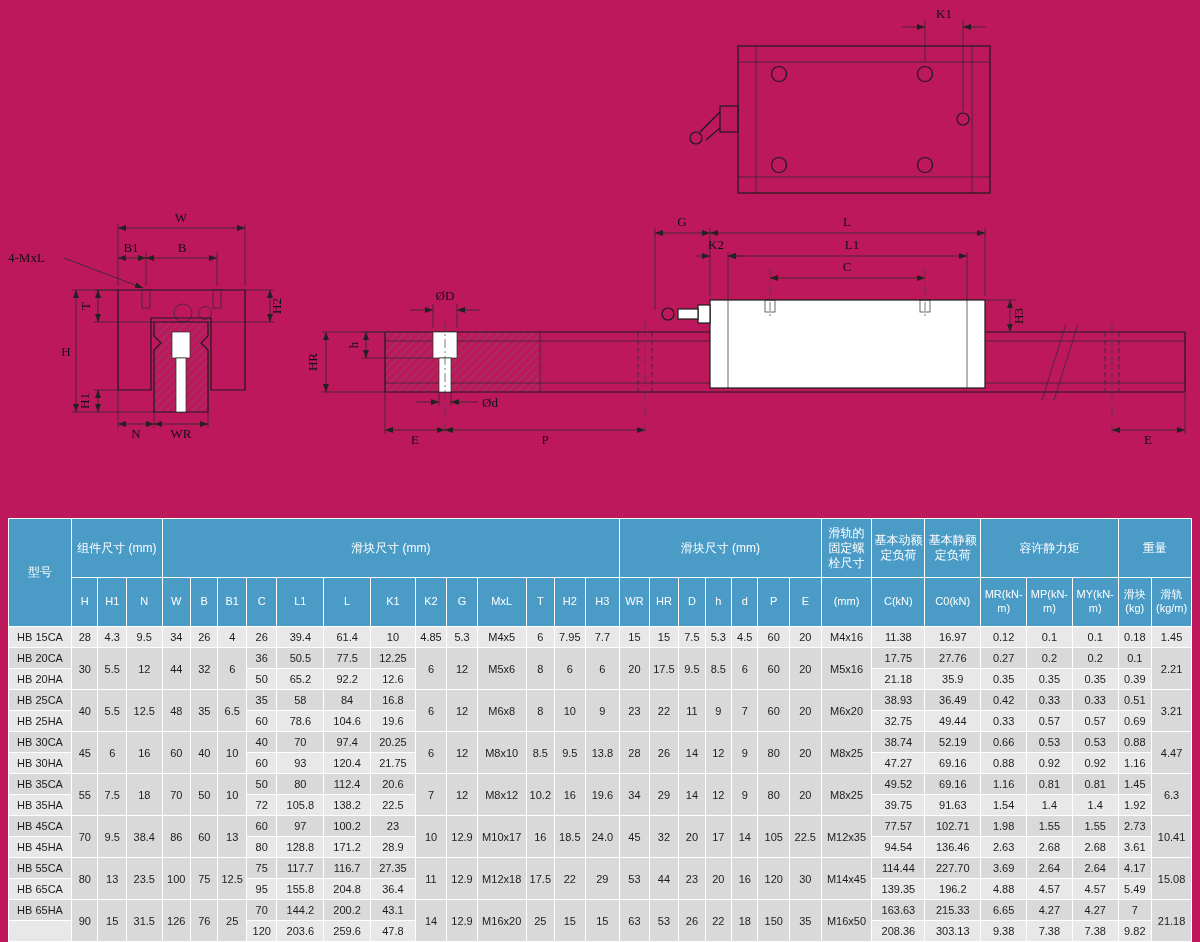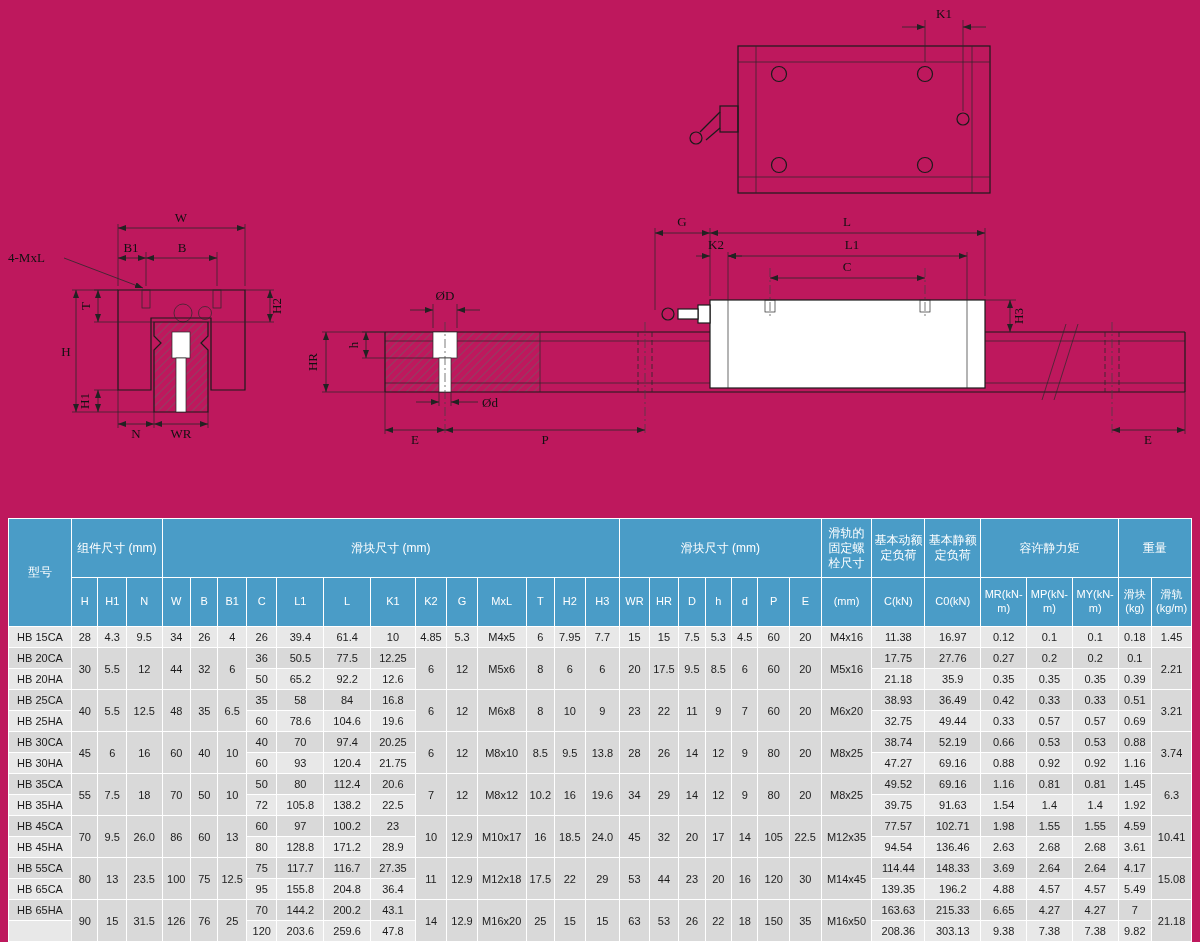"3.74" td.merged { text: 3.74 -> 4.47 }
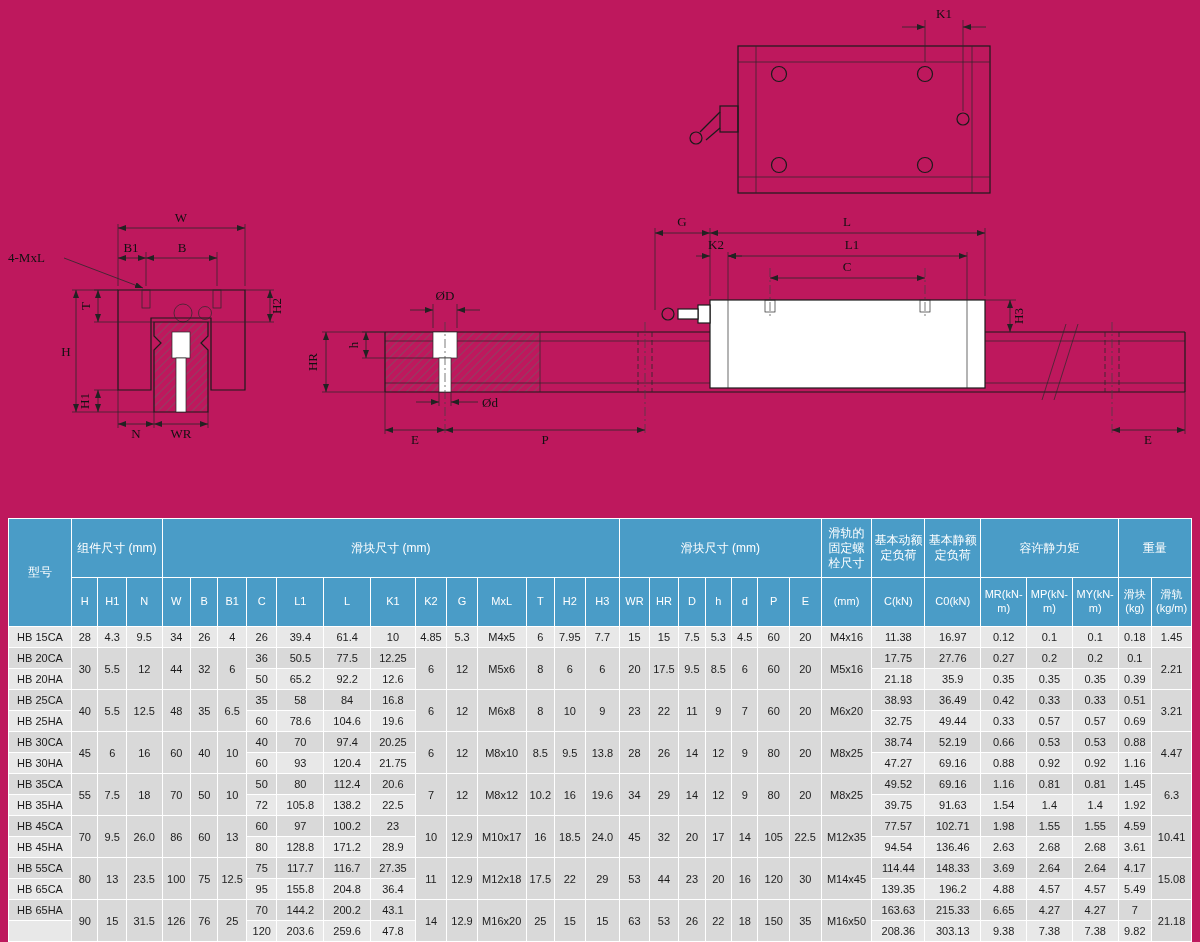"4.59" td { text: 4.59 -> 2.73 }
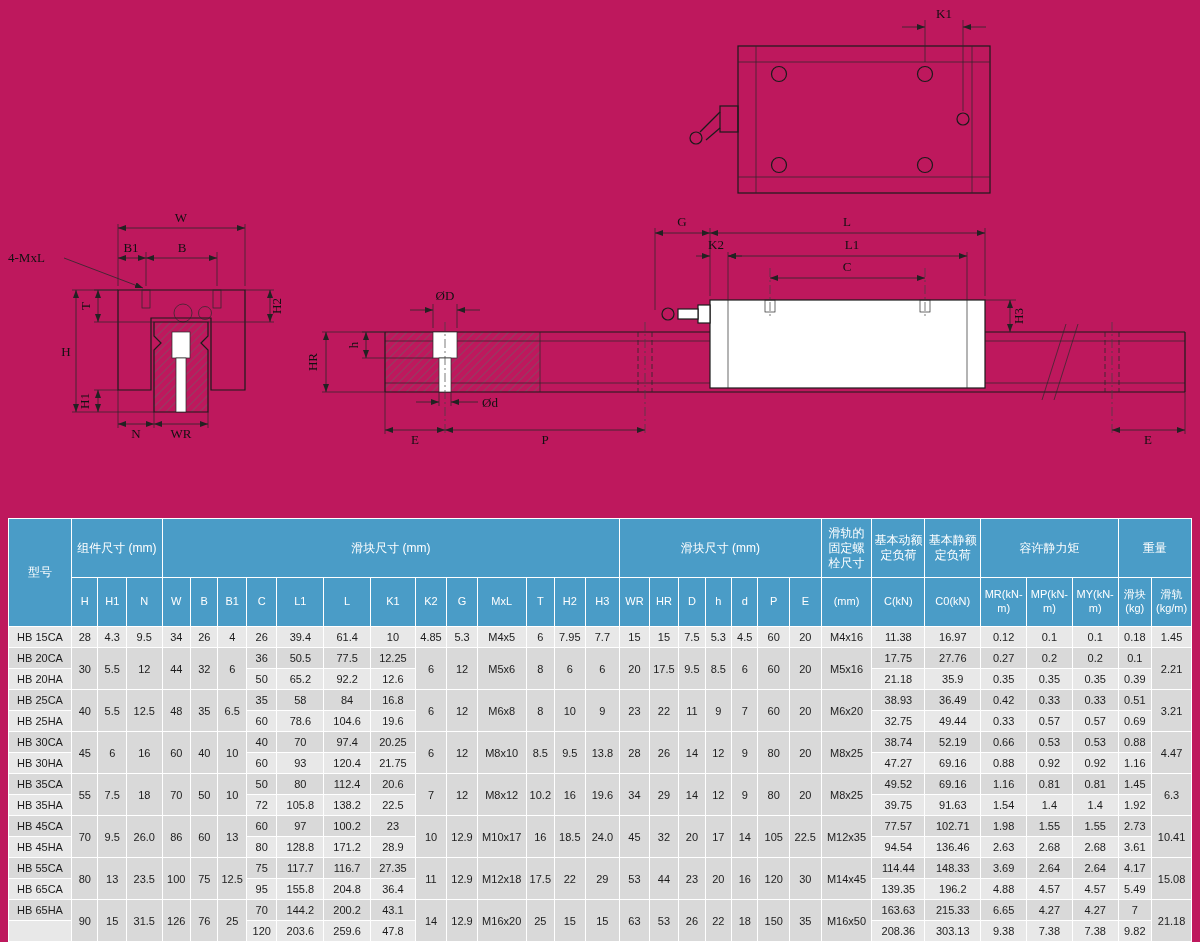"26.0" td.merged { text: 26.0 -> 38.4 }
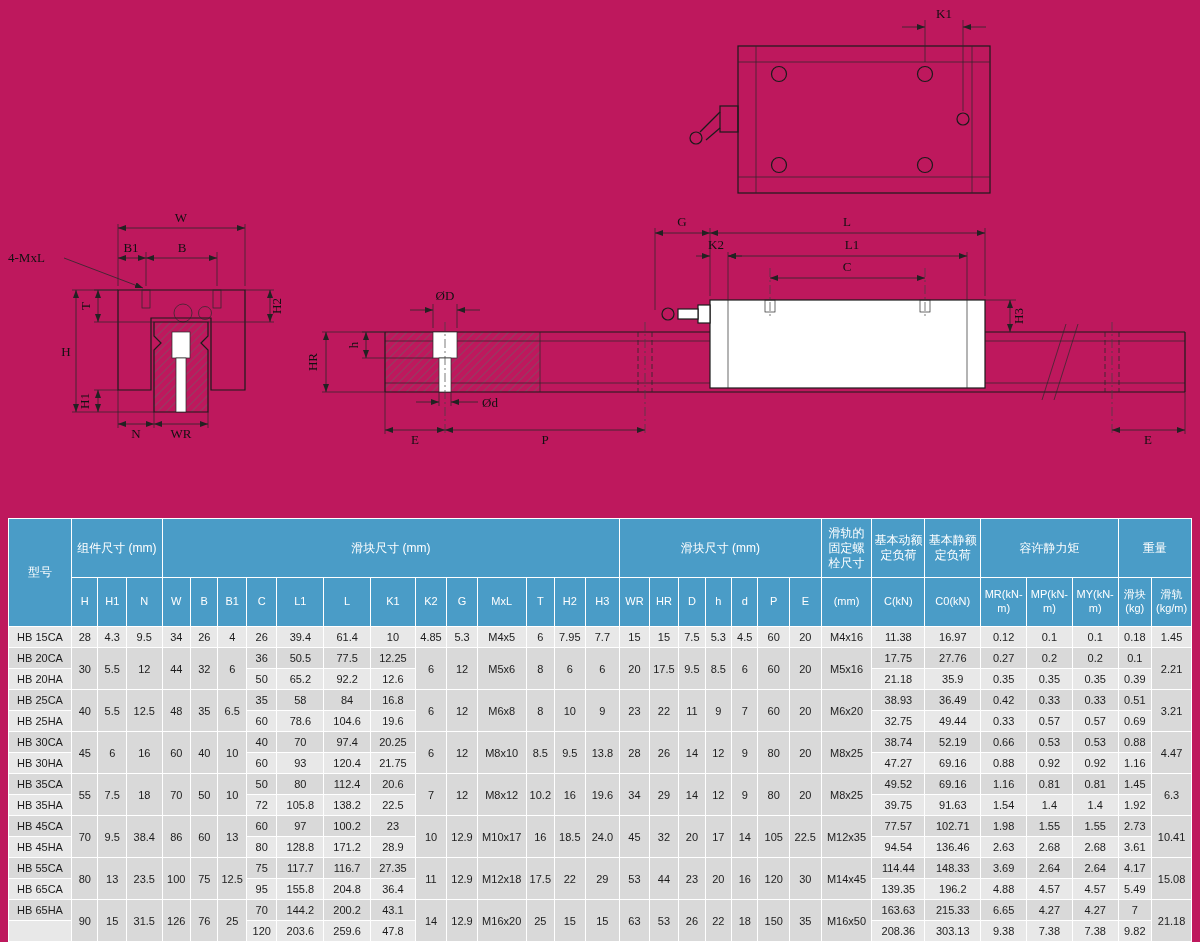"148.33" td { text: 148.33 -> 227.70 }
